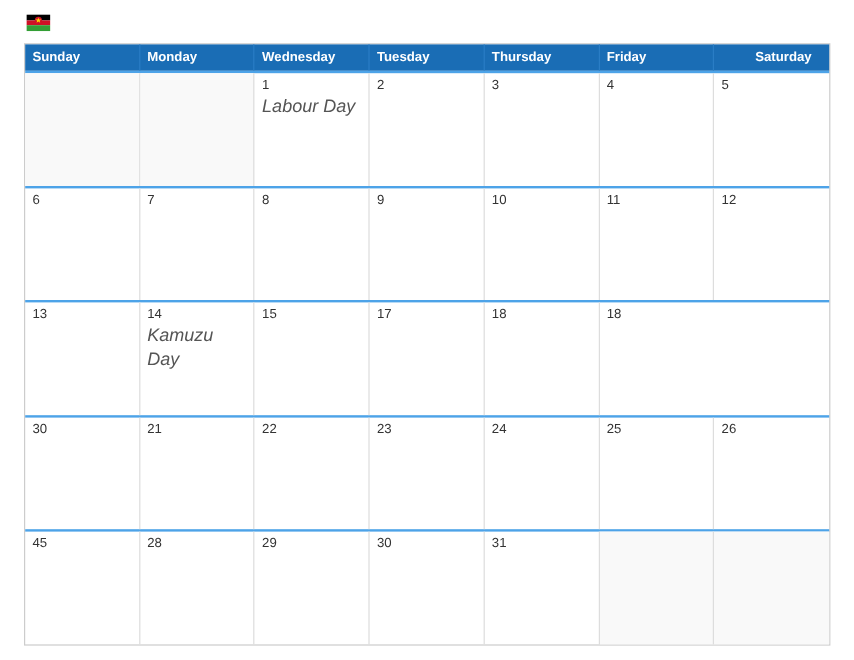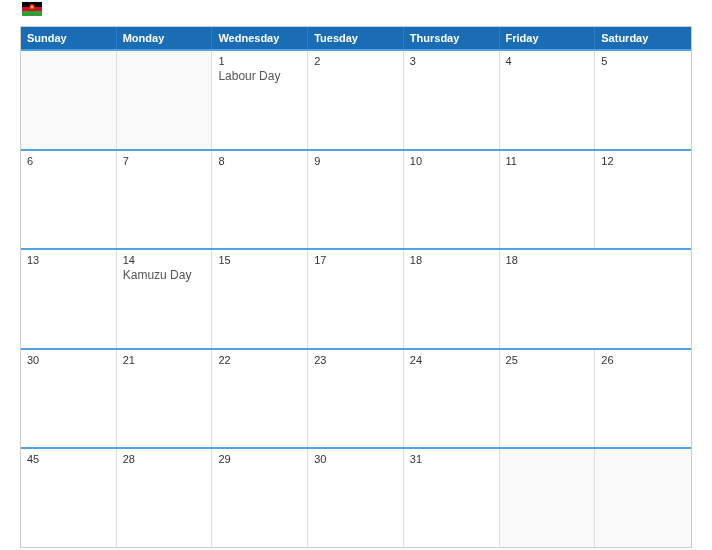"Sunday" .page { padding: 2px 20px -> 12px 20px }
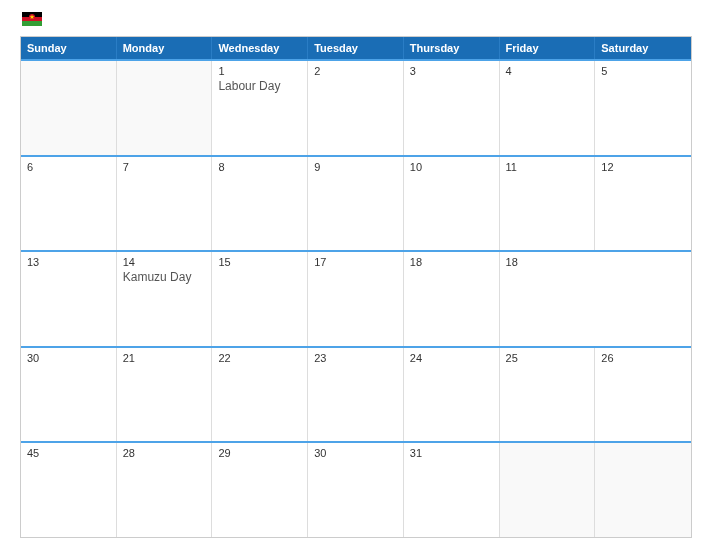"Saturday" .cal-header-cell:last-child { margin-left: none -> 28px }
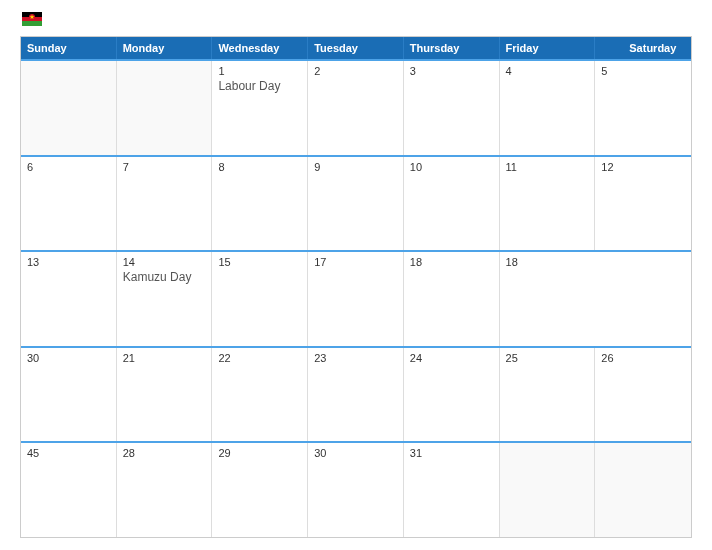"Labour Day" .holiday-text { font-size: 12px -> 15px; font-style: none -> italic }
